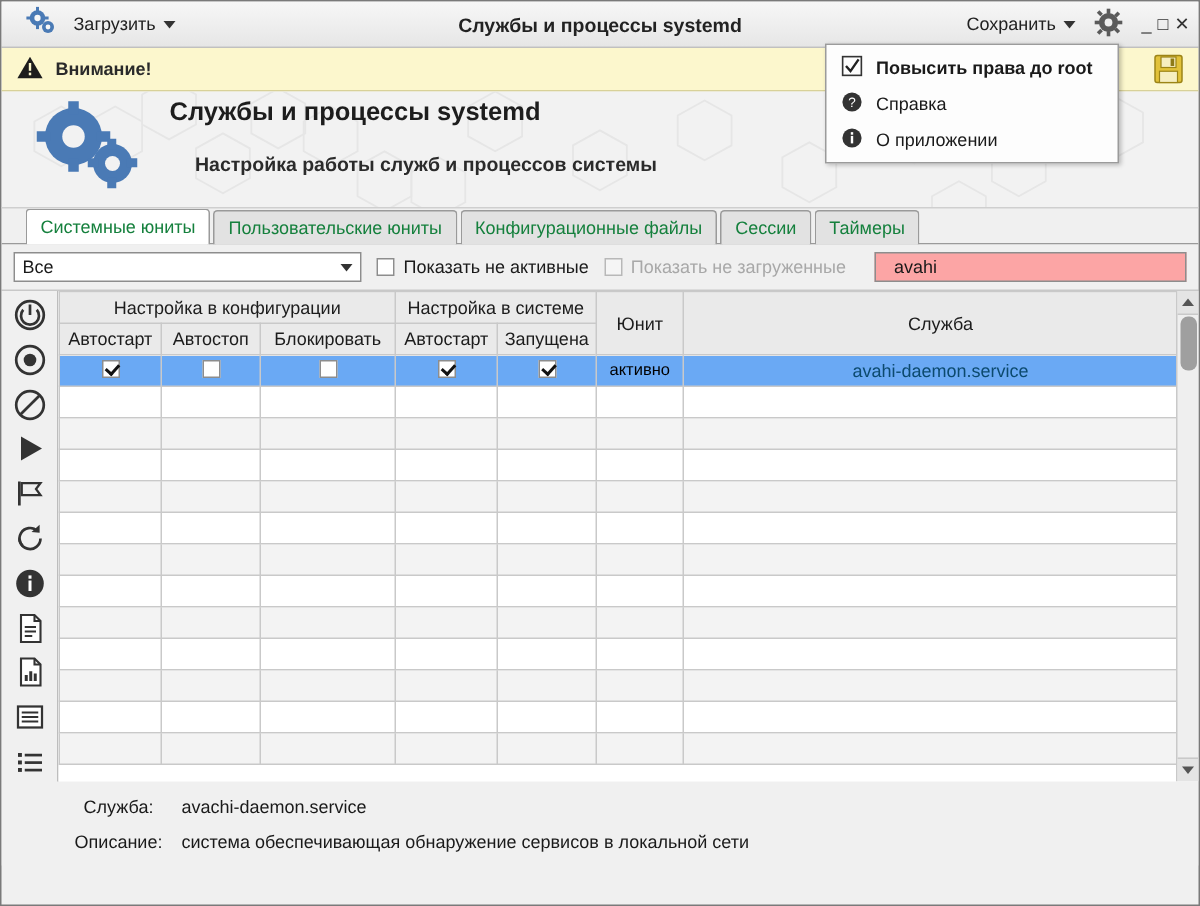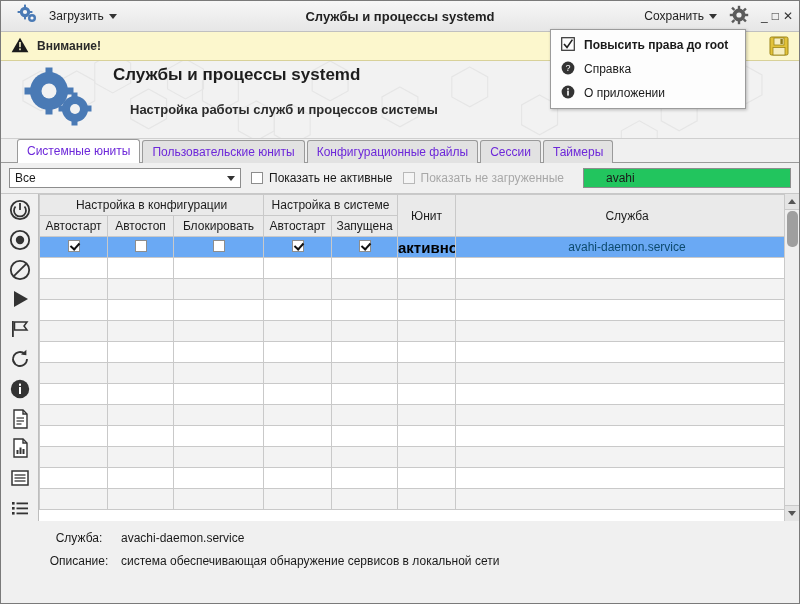"Системные юниты" .tab { color: #6d28d9 -> #15803d }
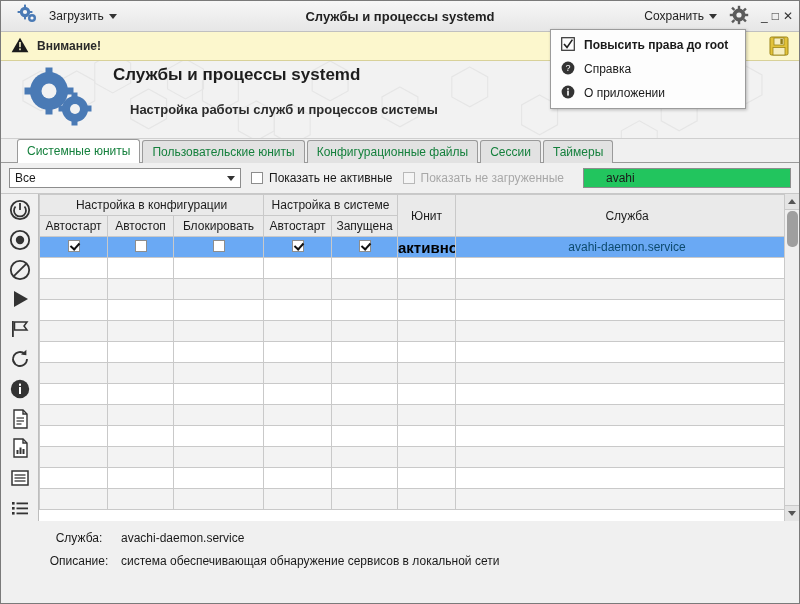"avahi" .searchbox { background: #22c55e -> #fca5a5; padding: 0 22px -> 0 12px }
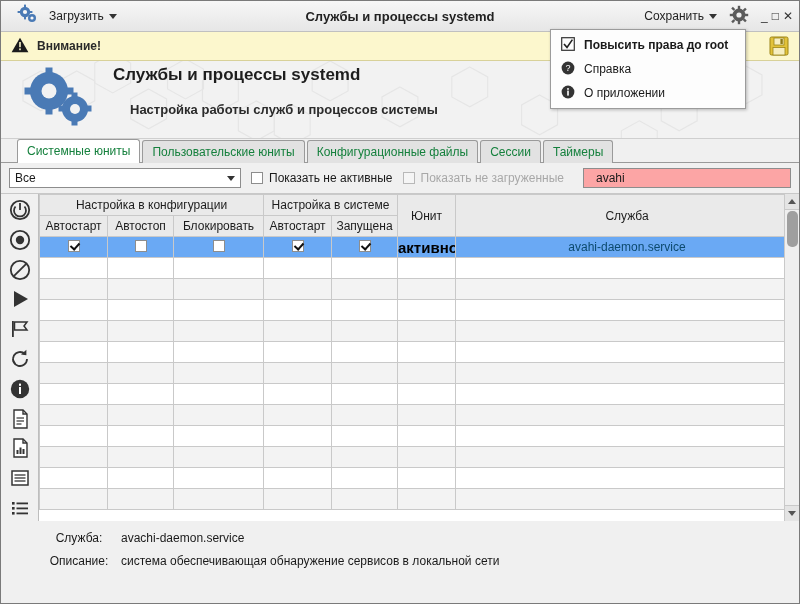"активно" .unit-cell { font-size: 15px -> 11px; font-weight: bold -> none }
